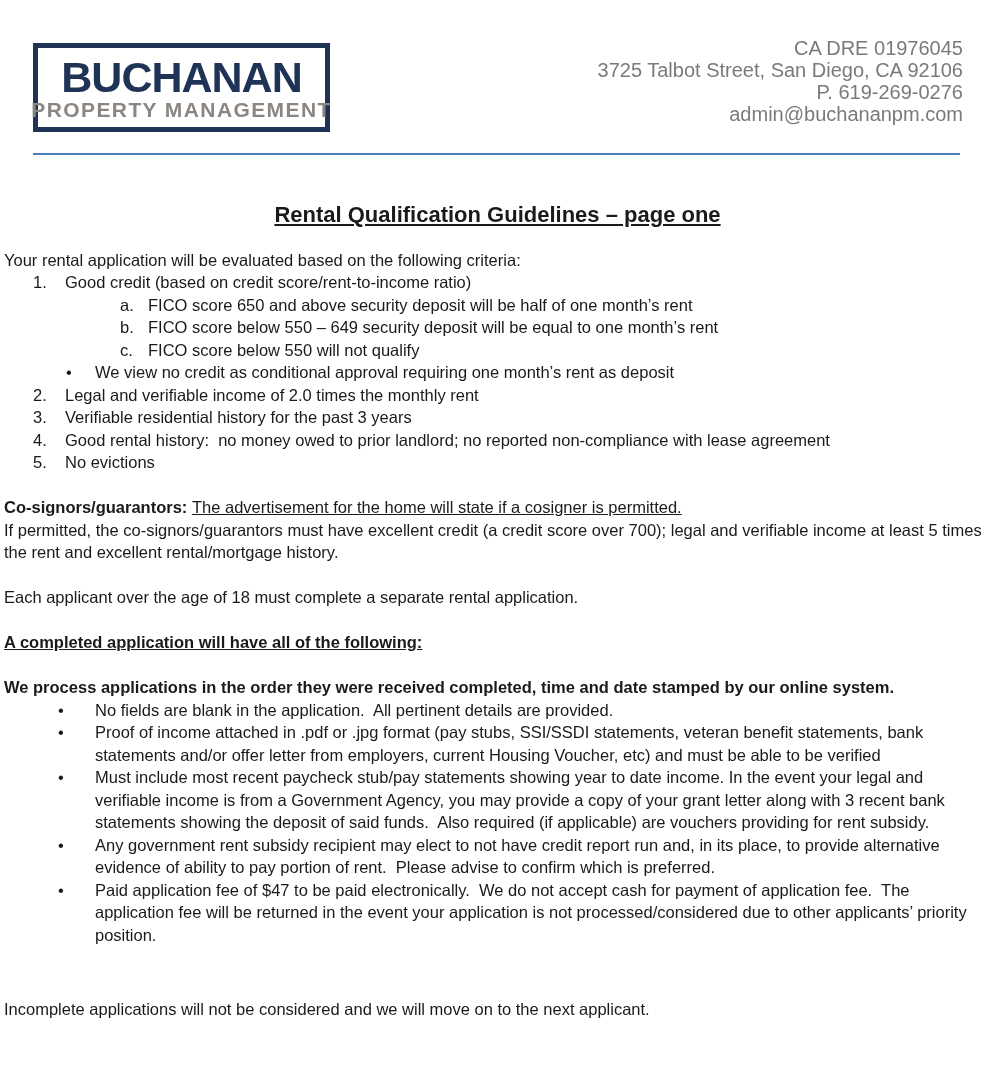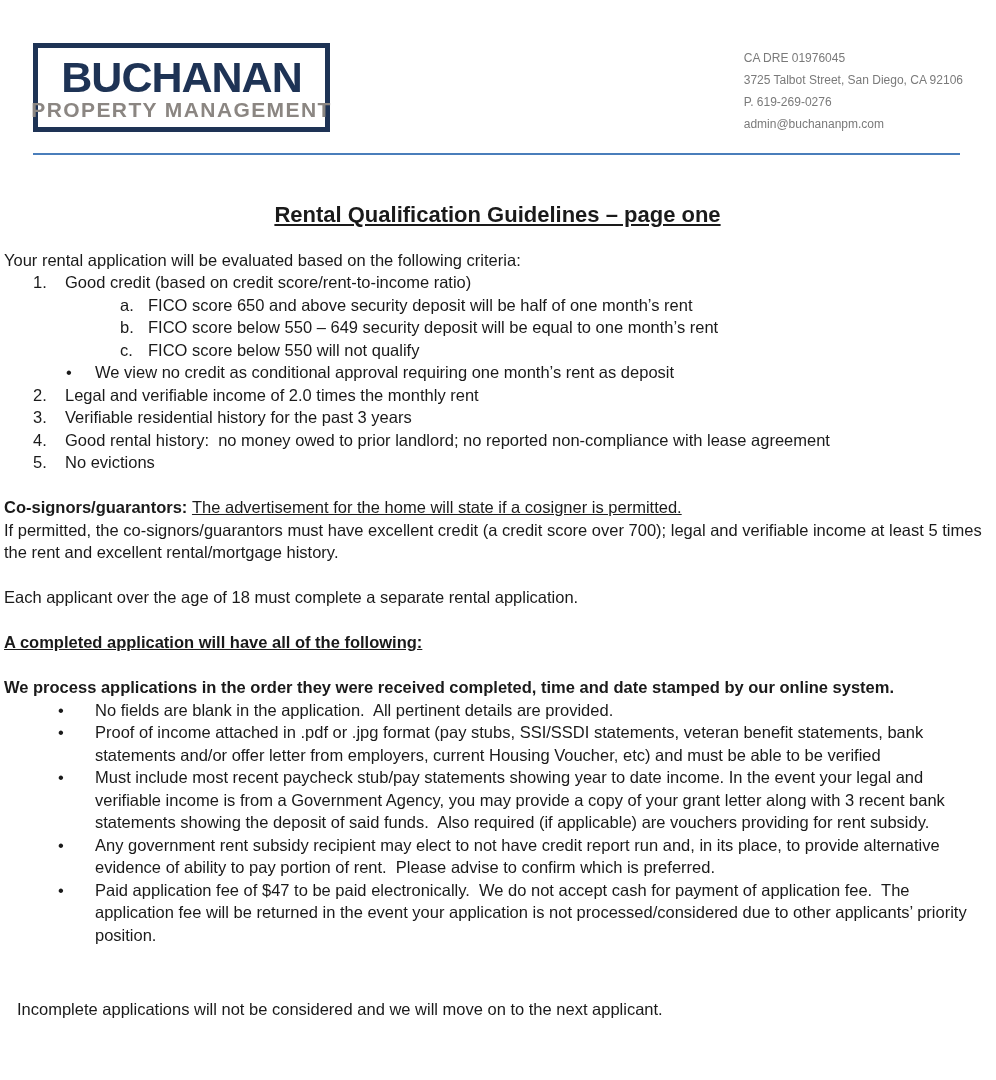"CA DRE 01976045" .contact { font-size: 12px -> 20px; text-align: none -> right; top: 47px -> 37px }
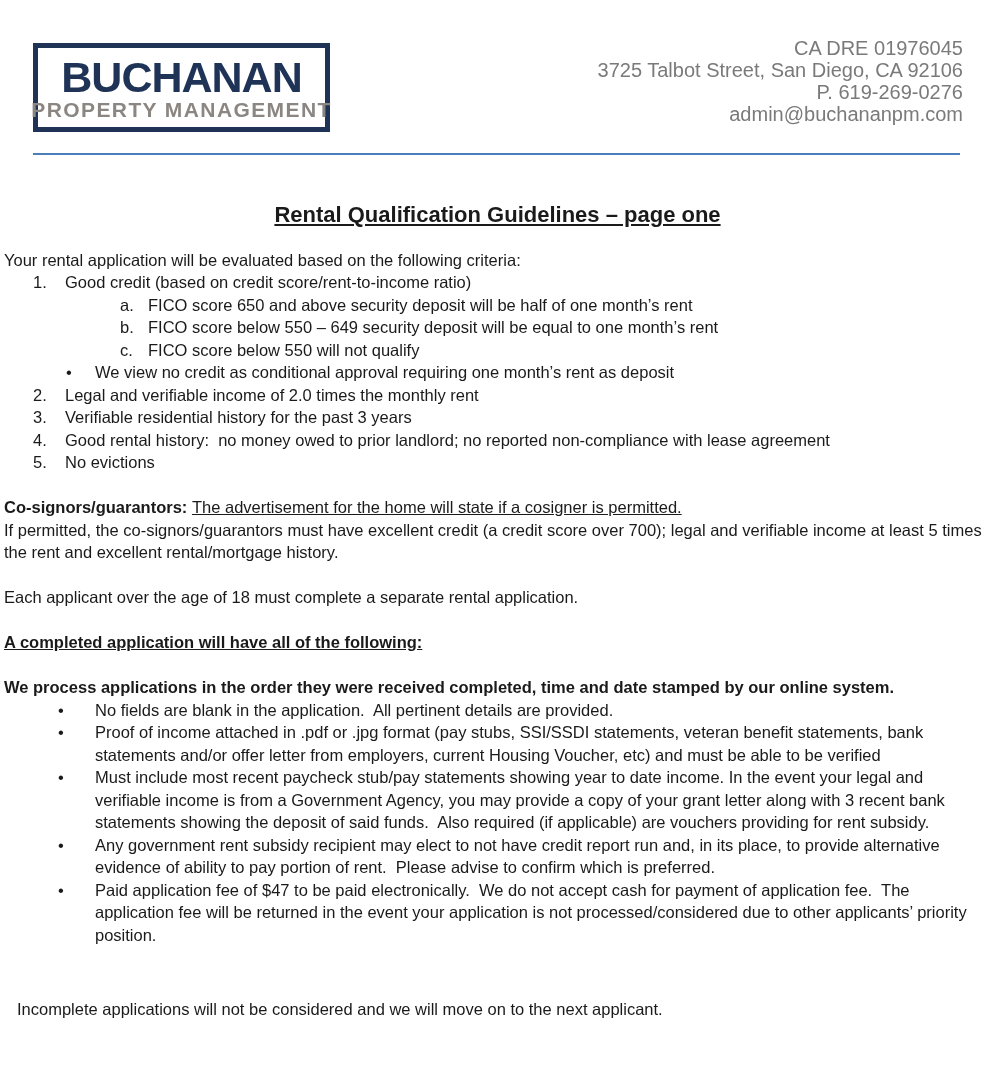"Incomplete applications will not be" .closing { margin-left: 13px -> none }
